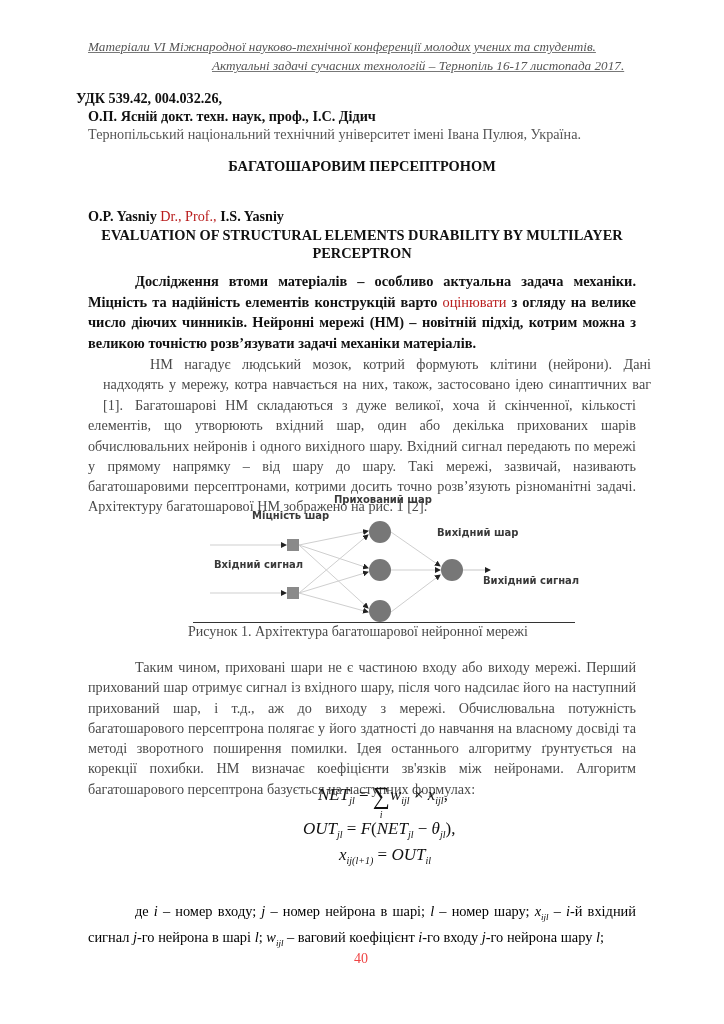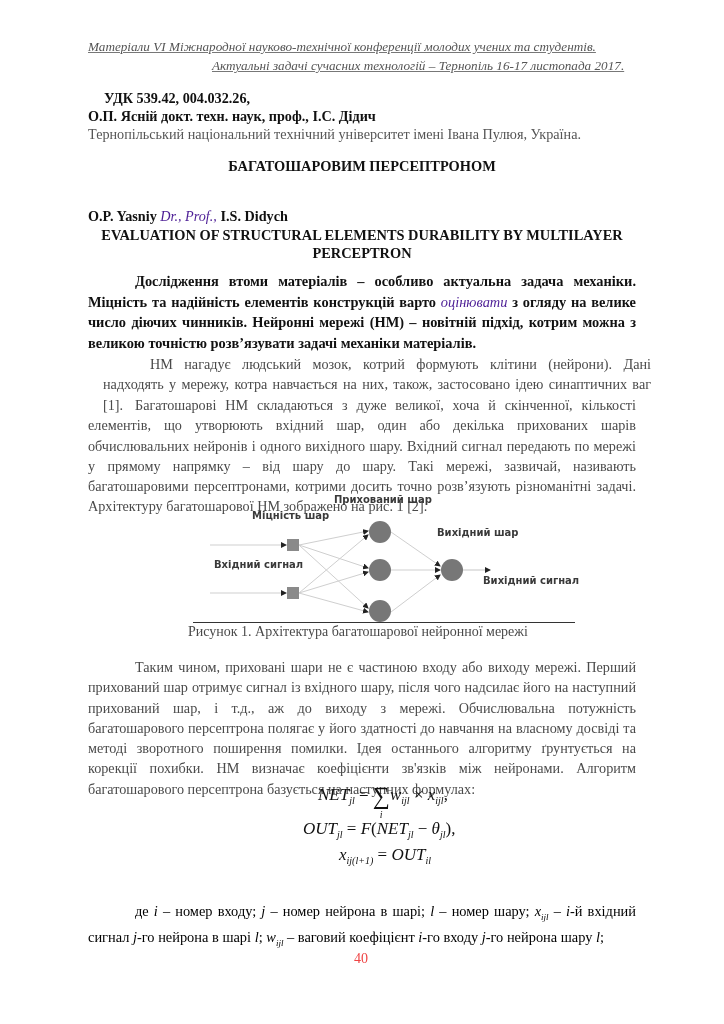"УДК 539.42, 004.032.26," div.abs { left: 104px -> 76px }
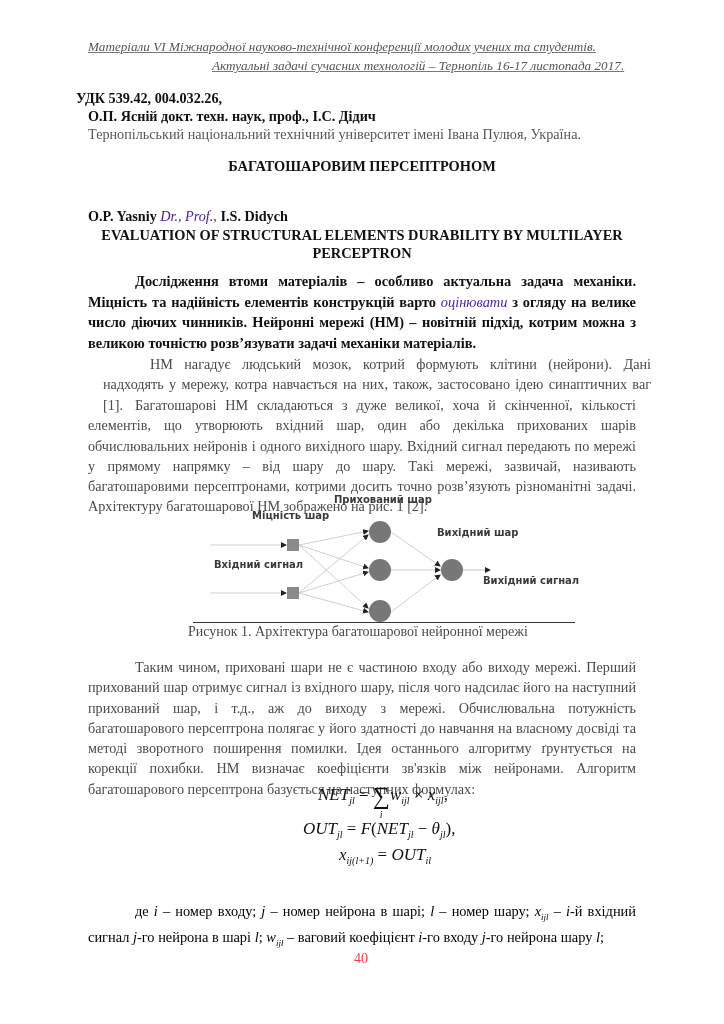"Dr., Prof.," .light-word { color: #4c1d95 -> #b91c1c; font-style: italic -> none }
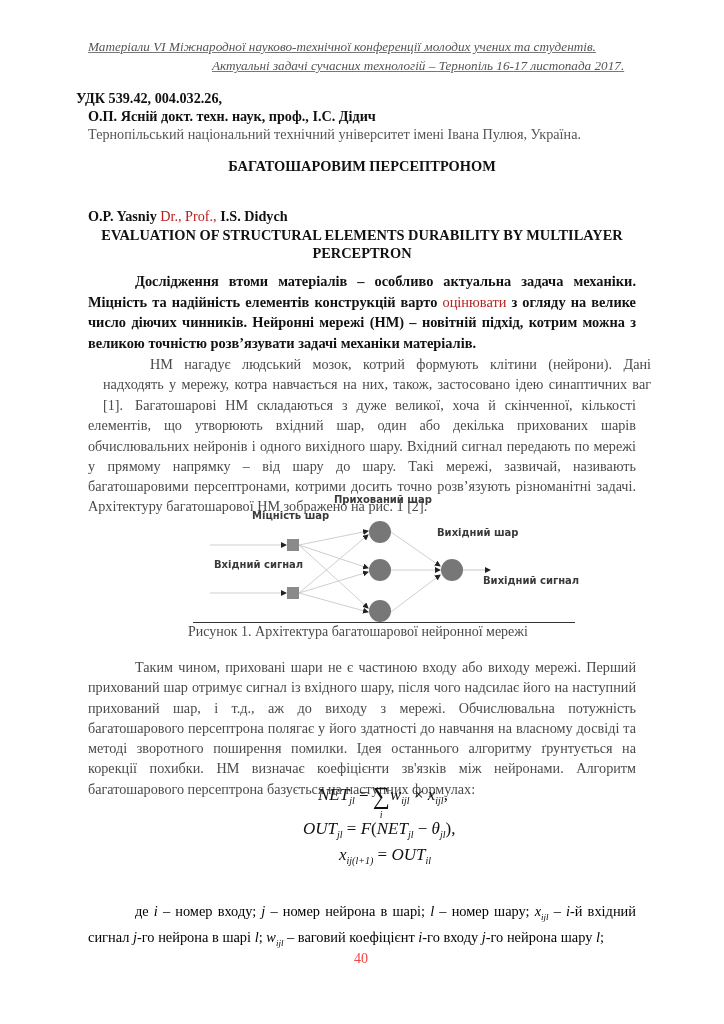"I.S. Didych" span { text: Didych -> Yasniy }
